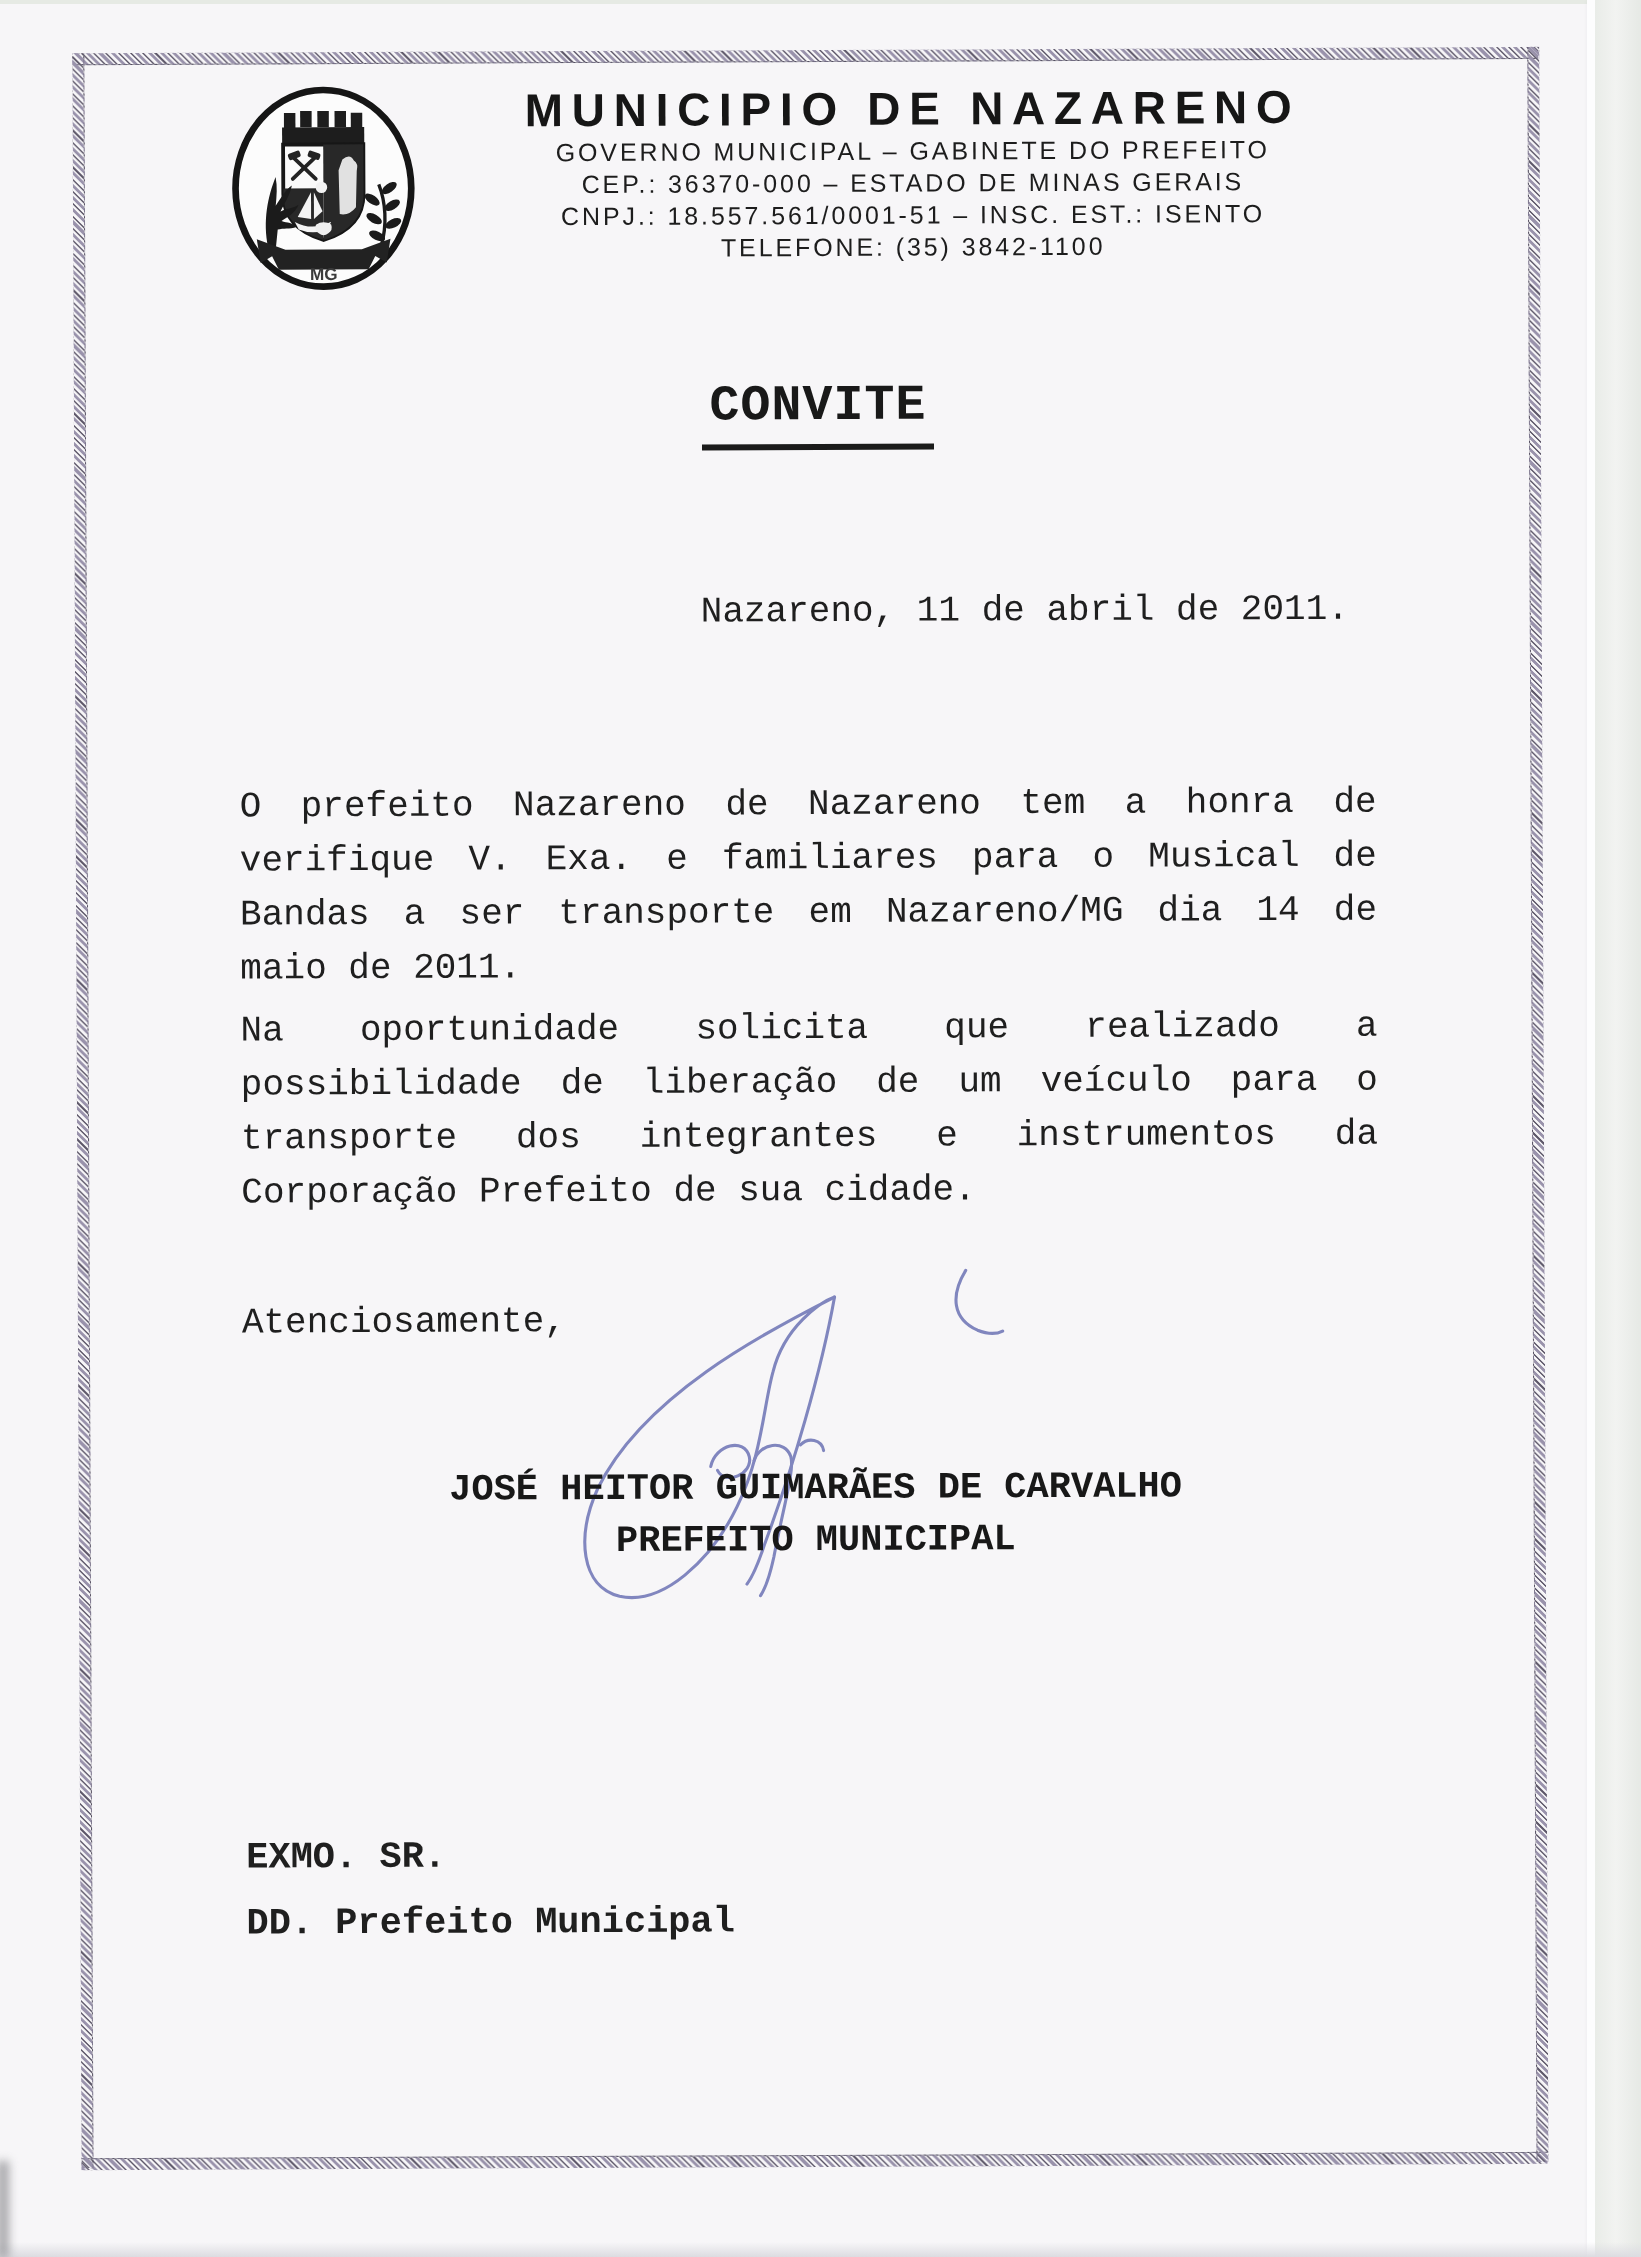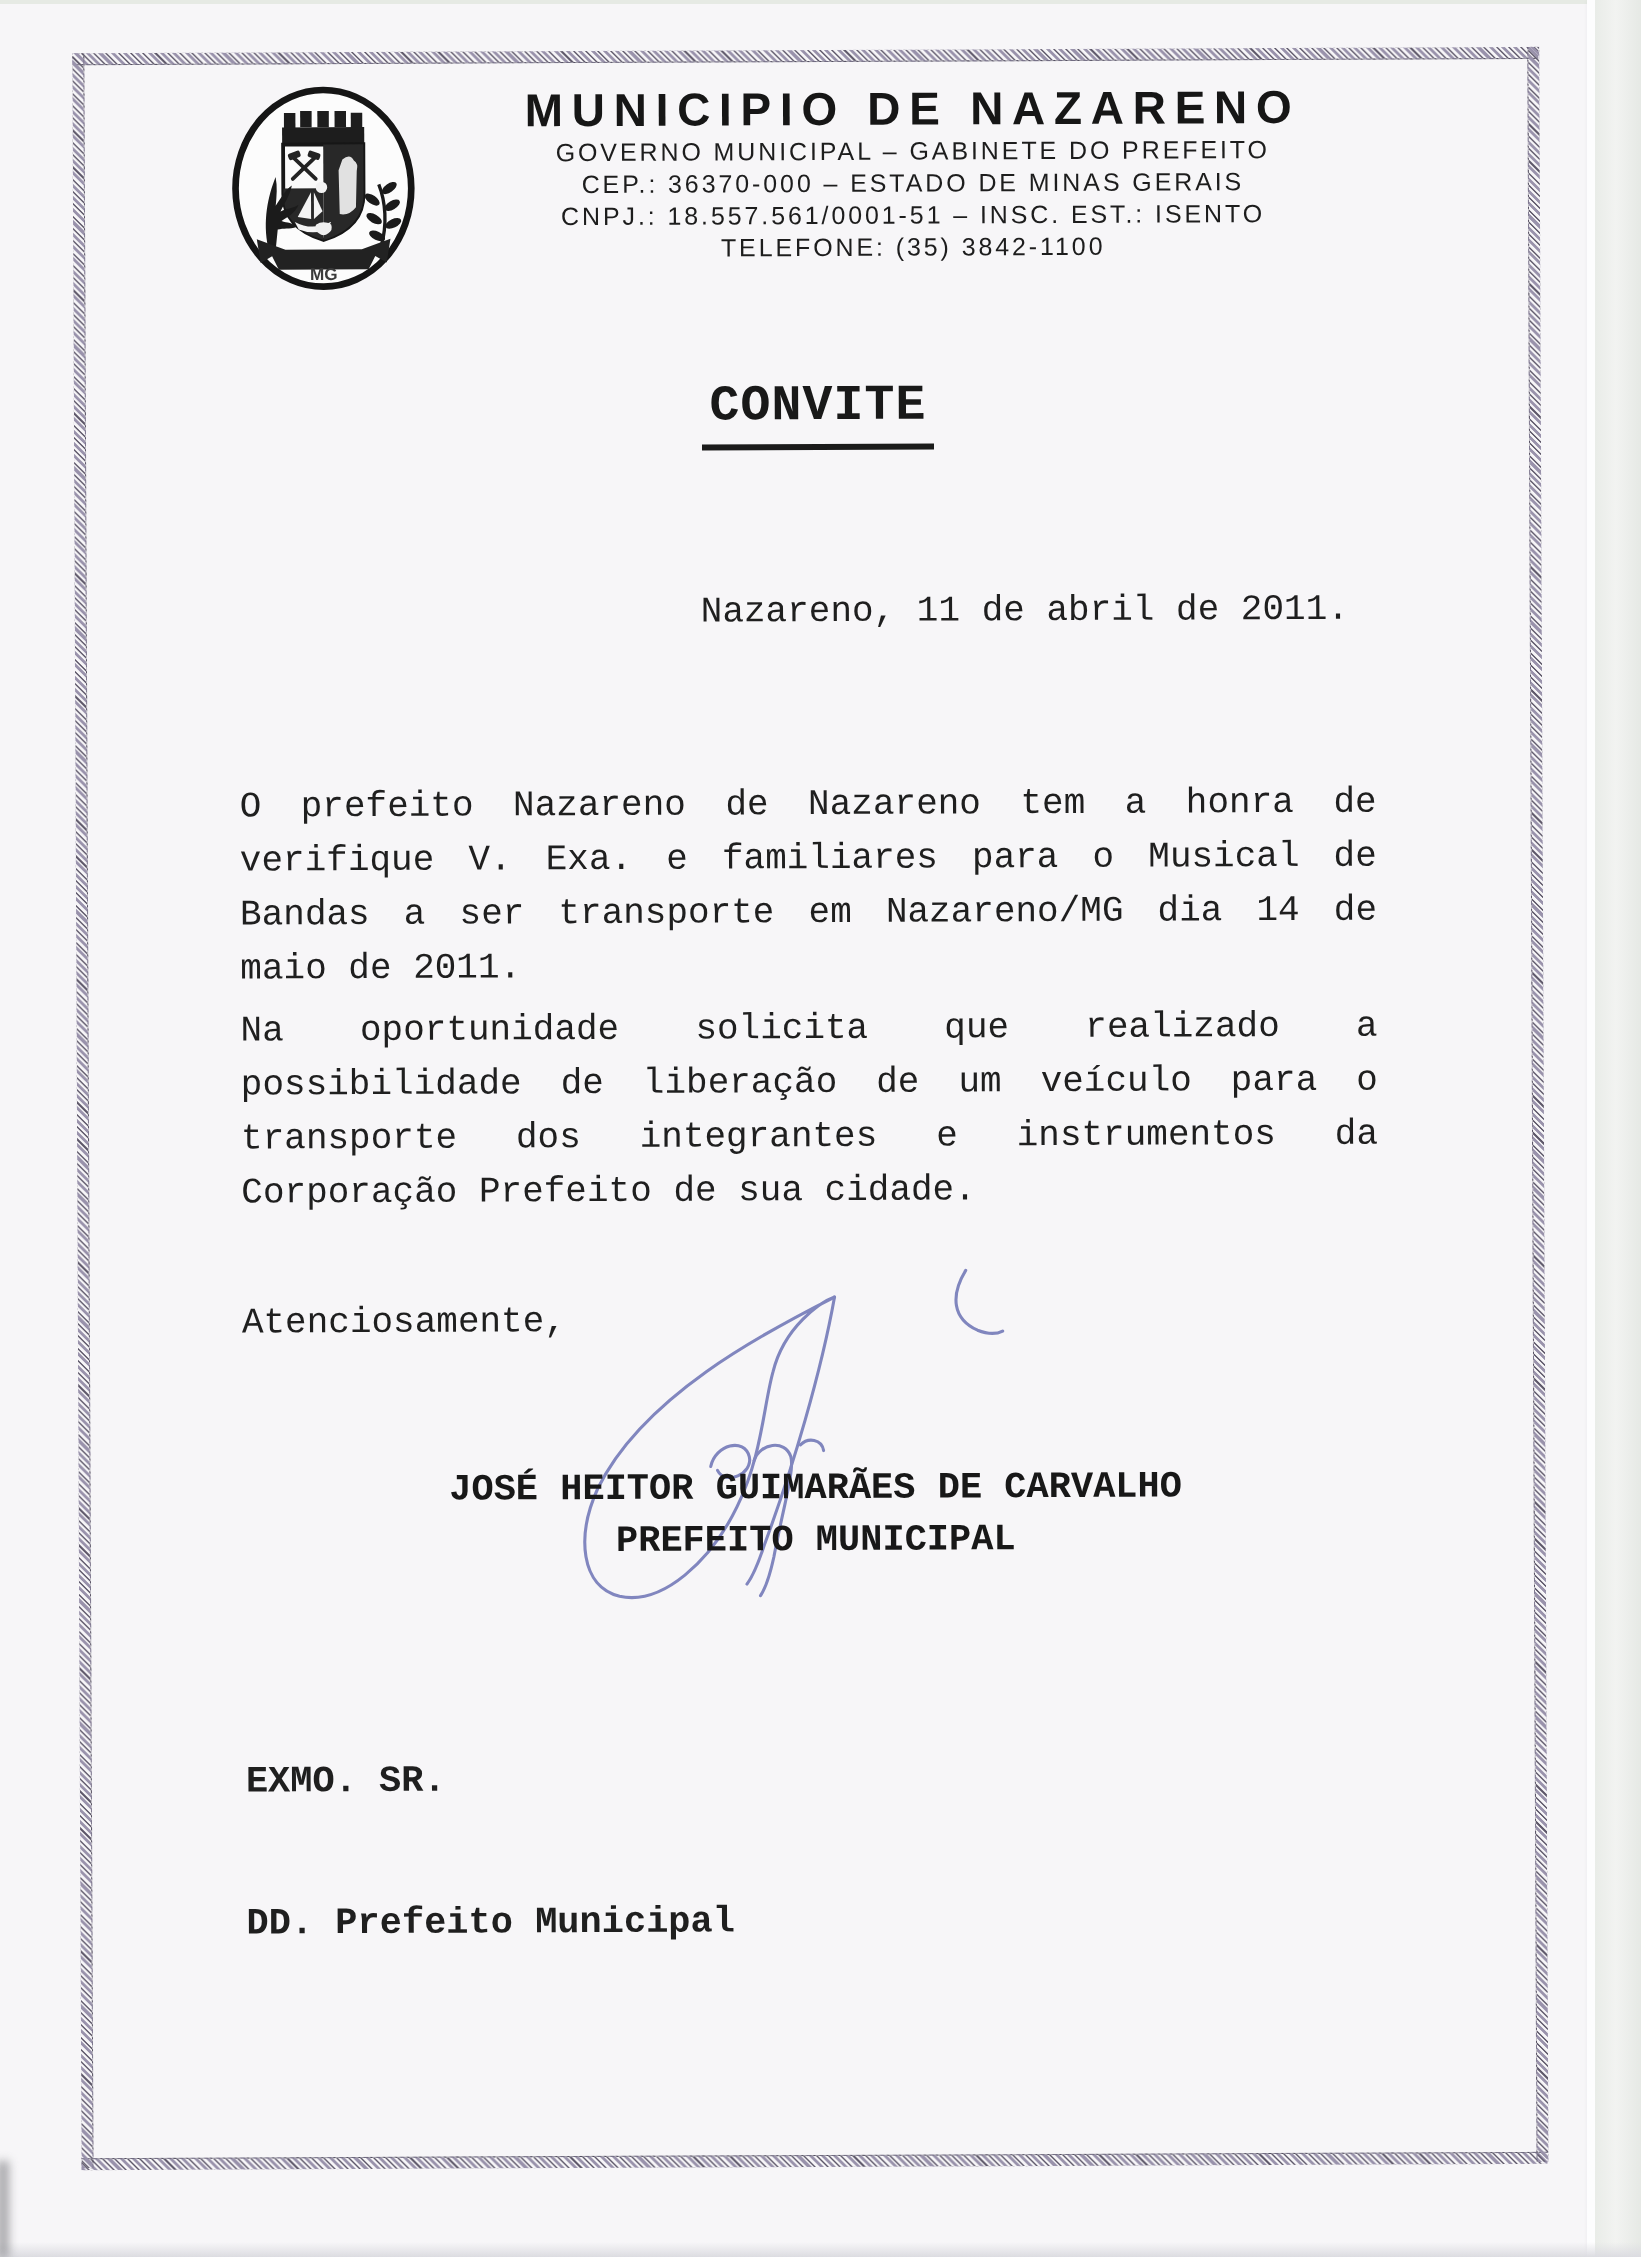"EXMO. SR." .addr1 { top: 1758px -> 1834px }
